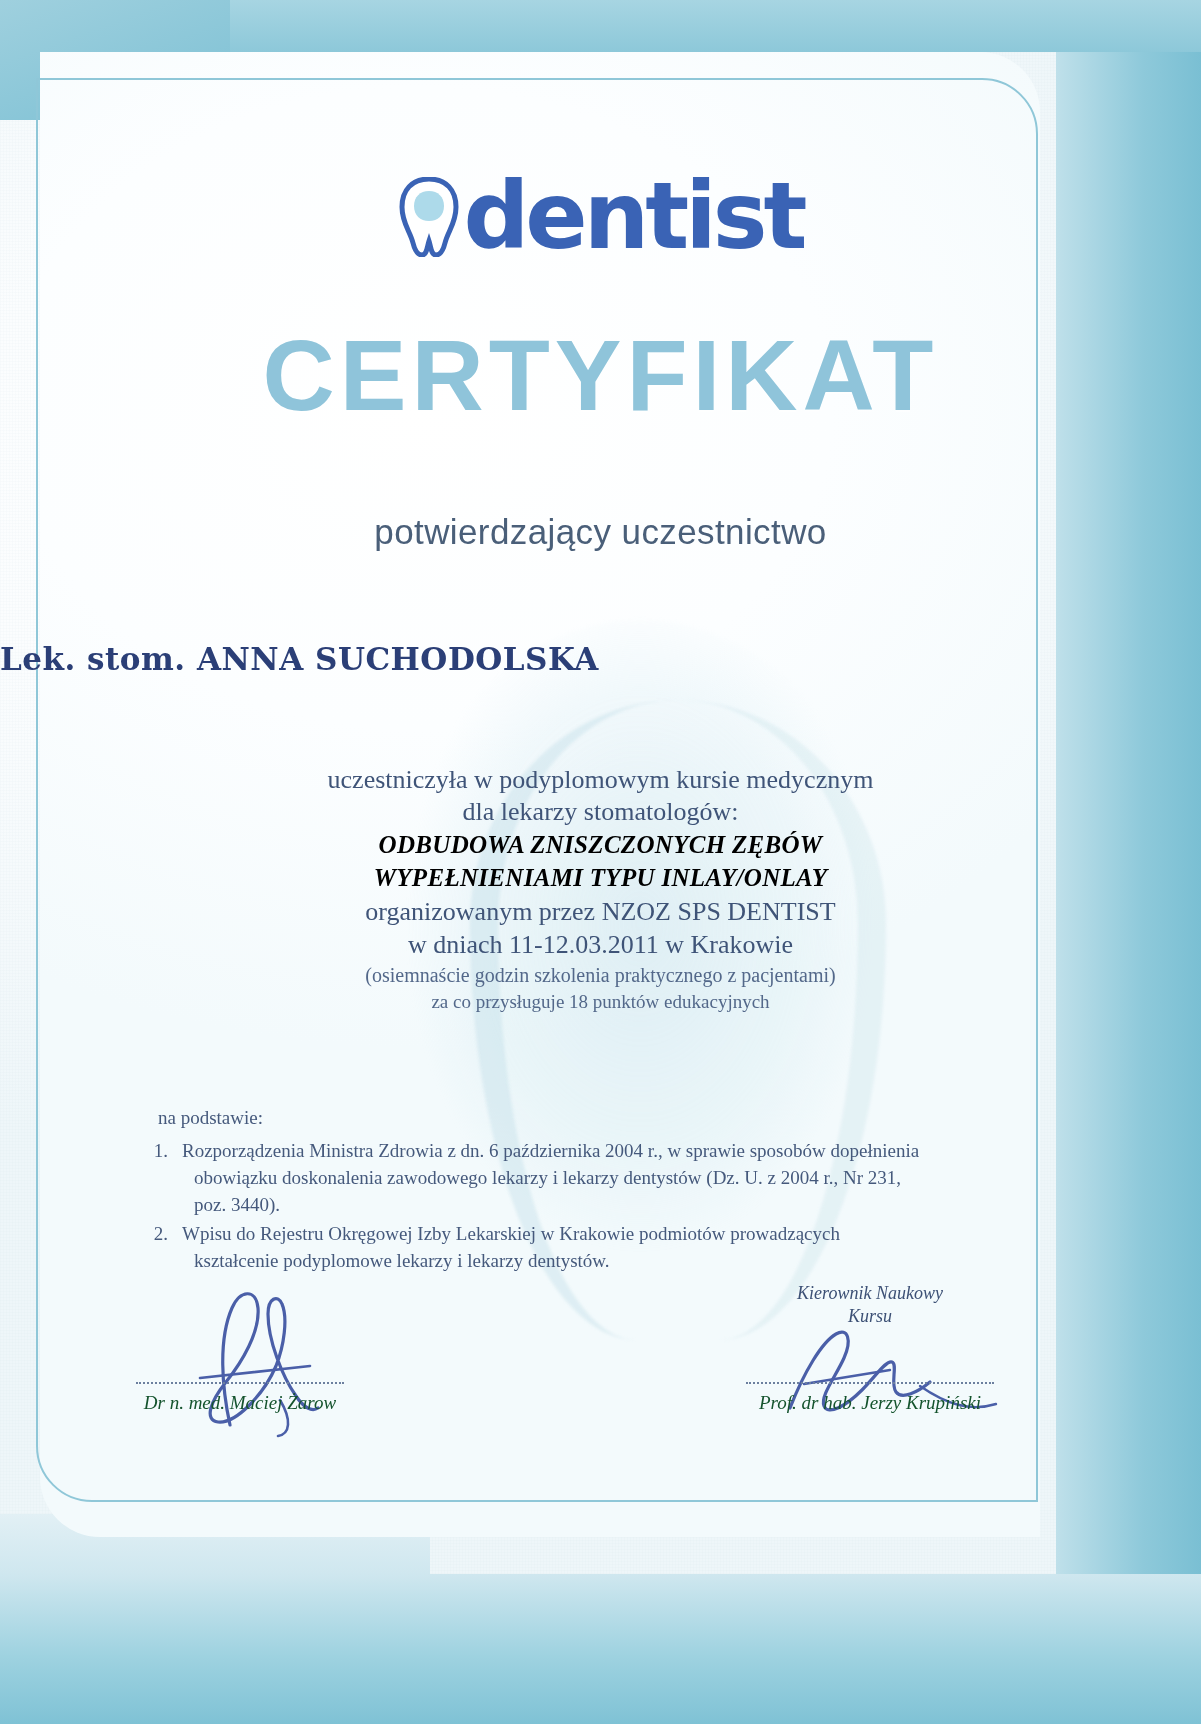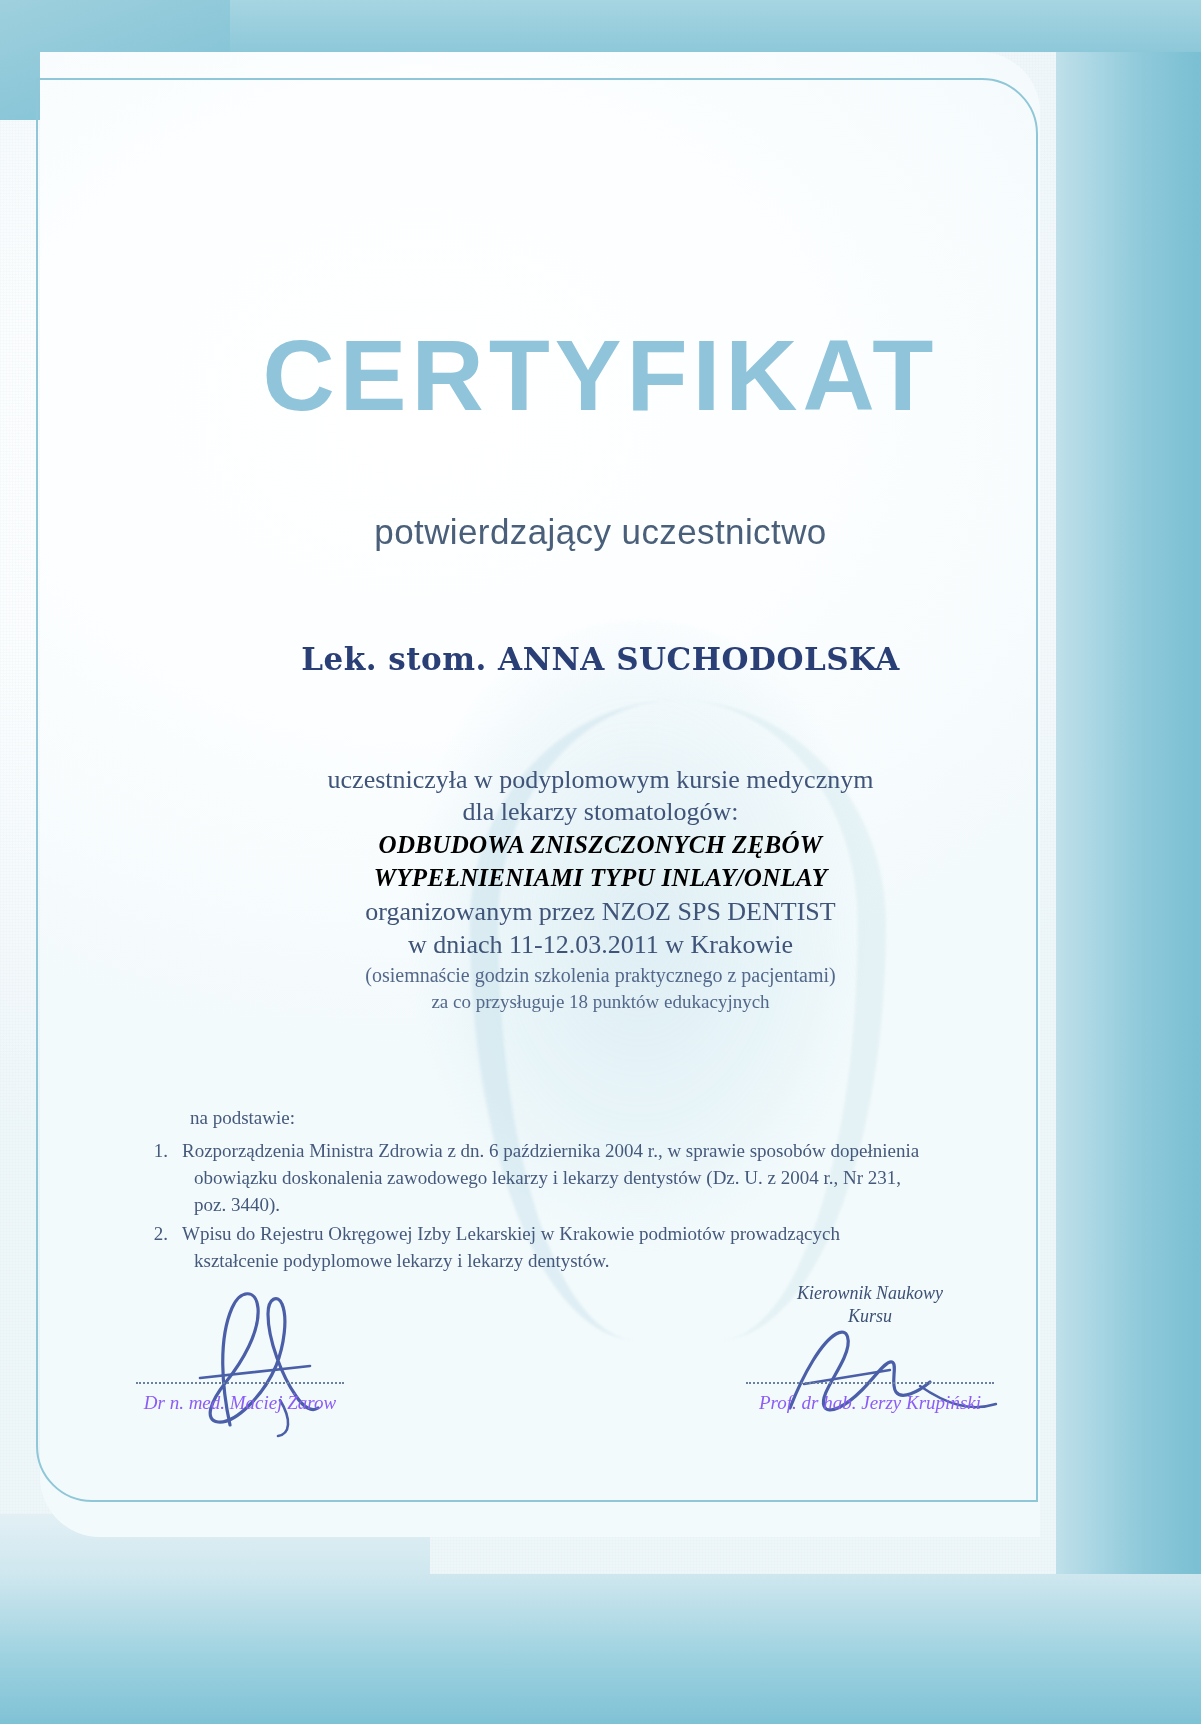"dentist" div.logo-row { html: none -> <div> <div> <svg> <path></path> <path></path> </svg> </div> <div>dentist</div> </div> }
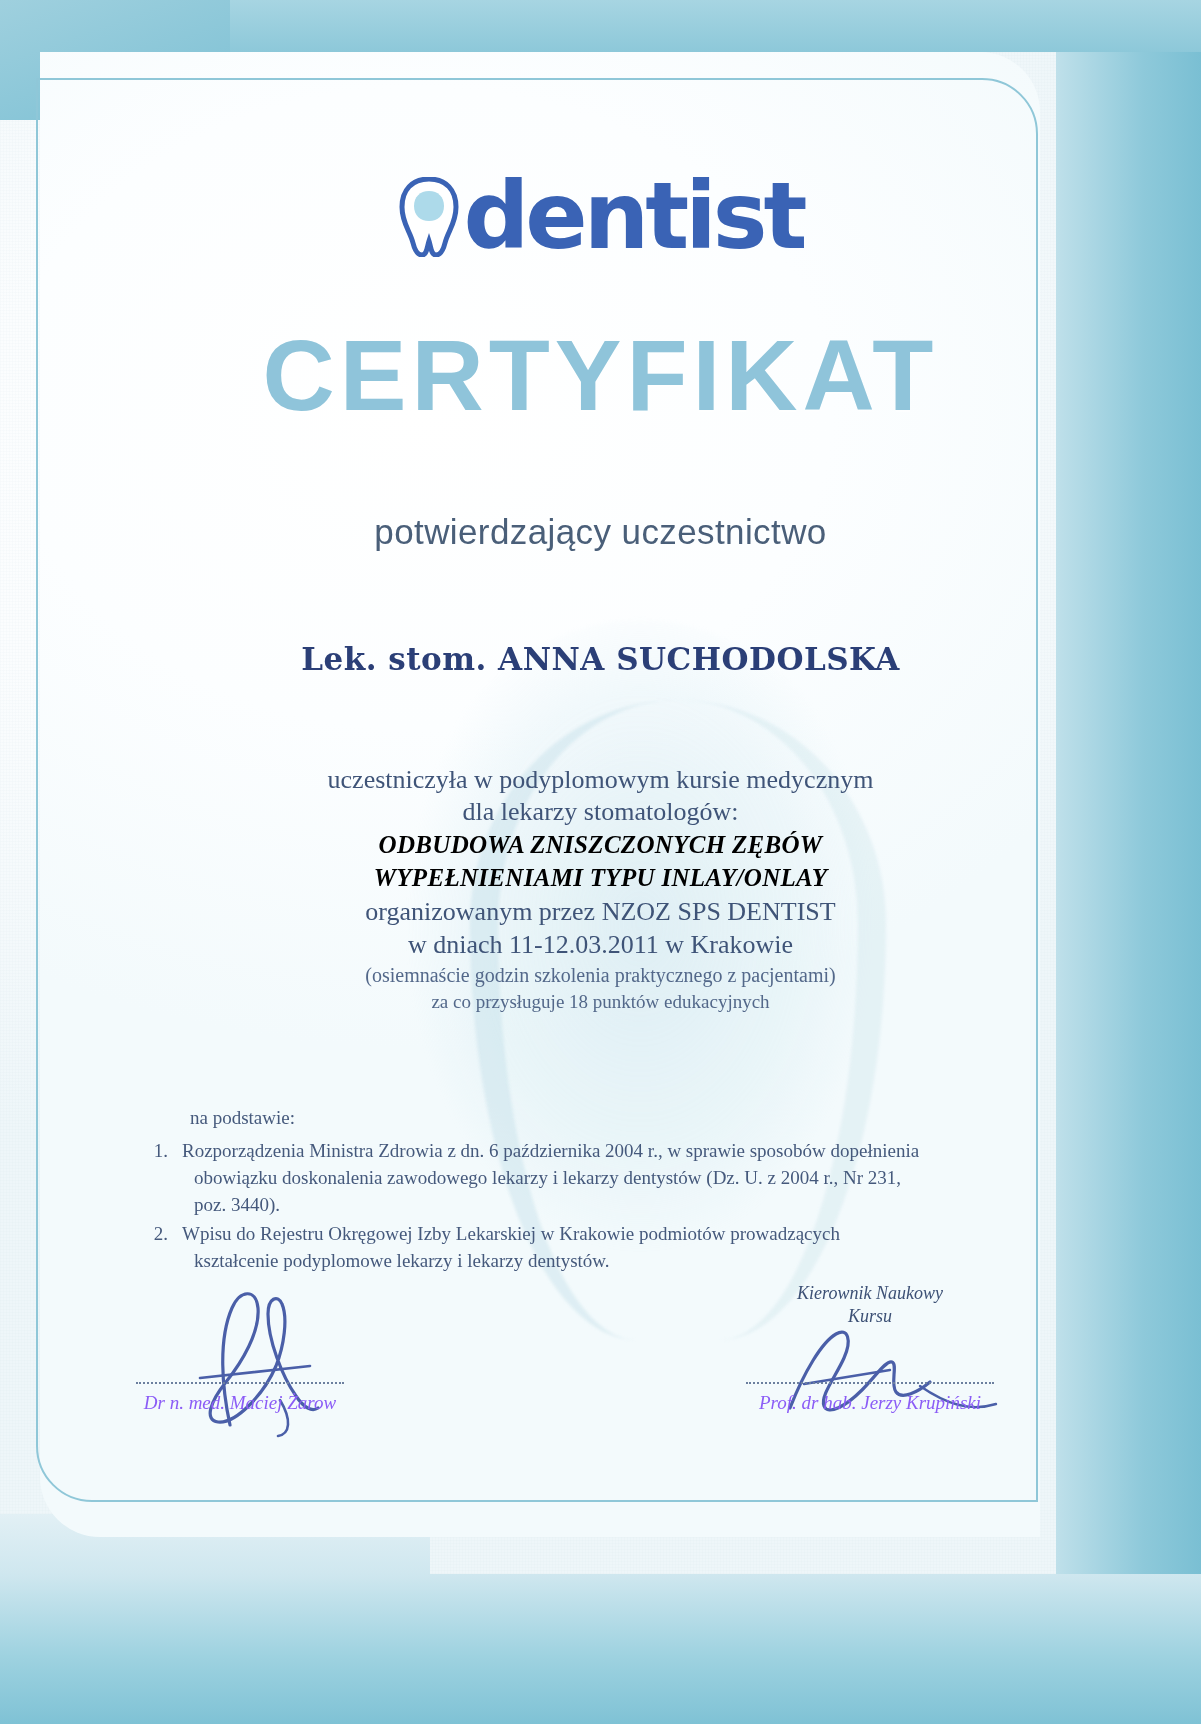"Lek. stom. ANNA SUCHODOLSKA" .recipient { text-align: center -> none }
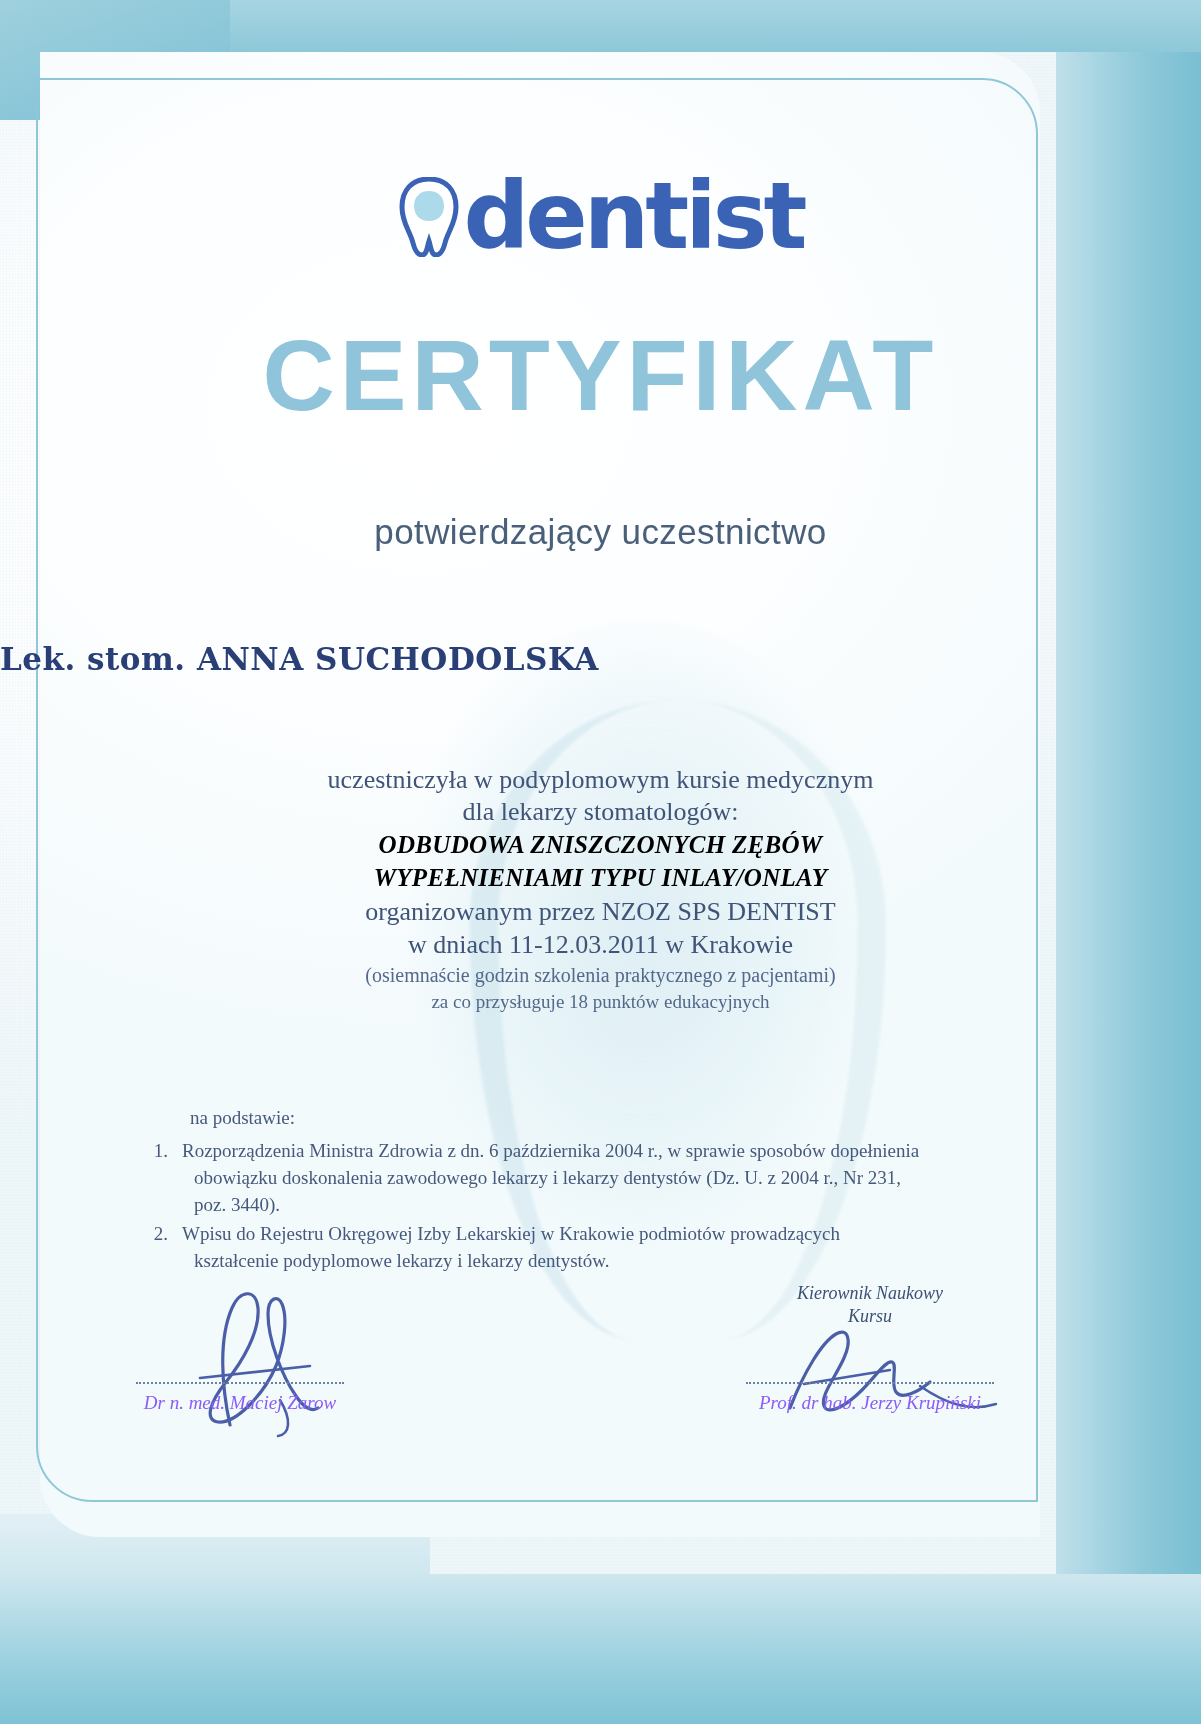"na podstawie:" .legal-intro { margin-left: 38px -> 6px }
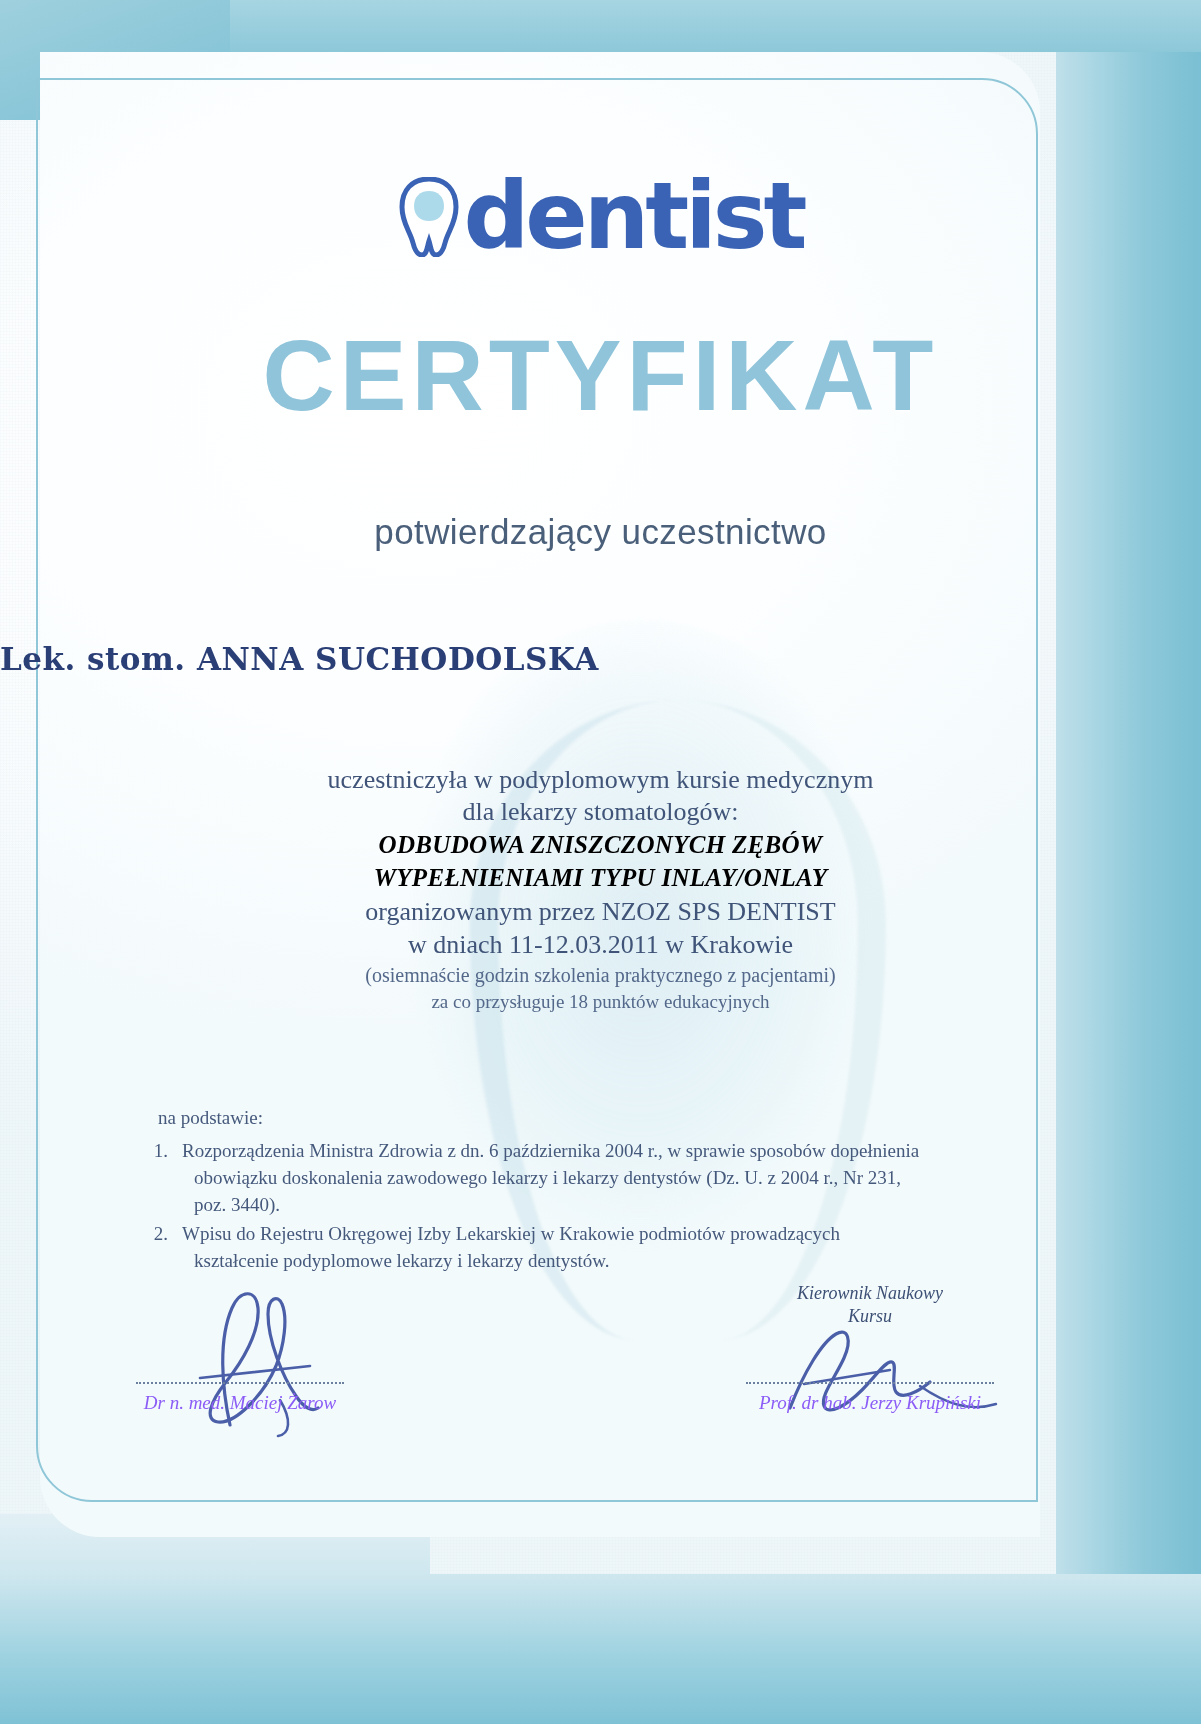"Dr n. med. Maciej Żarow" .sig-name { color: #8b5cf6 -> #14532d }
